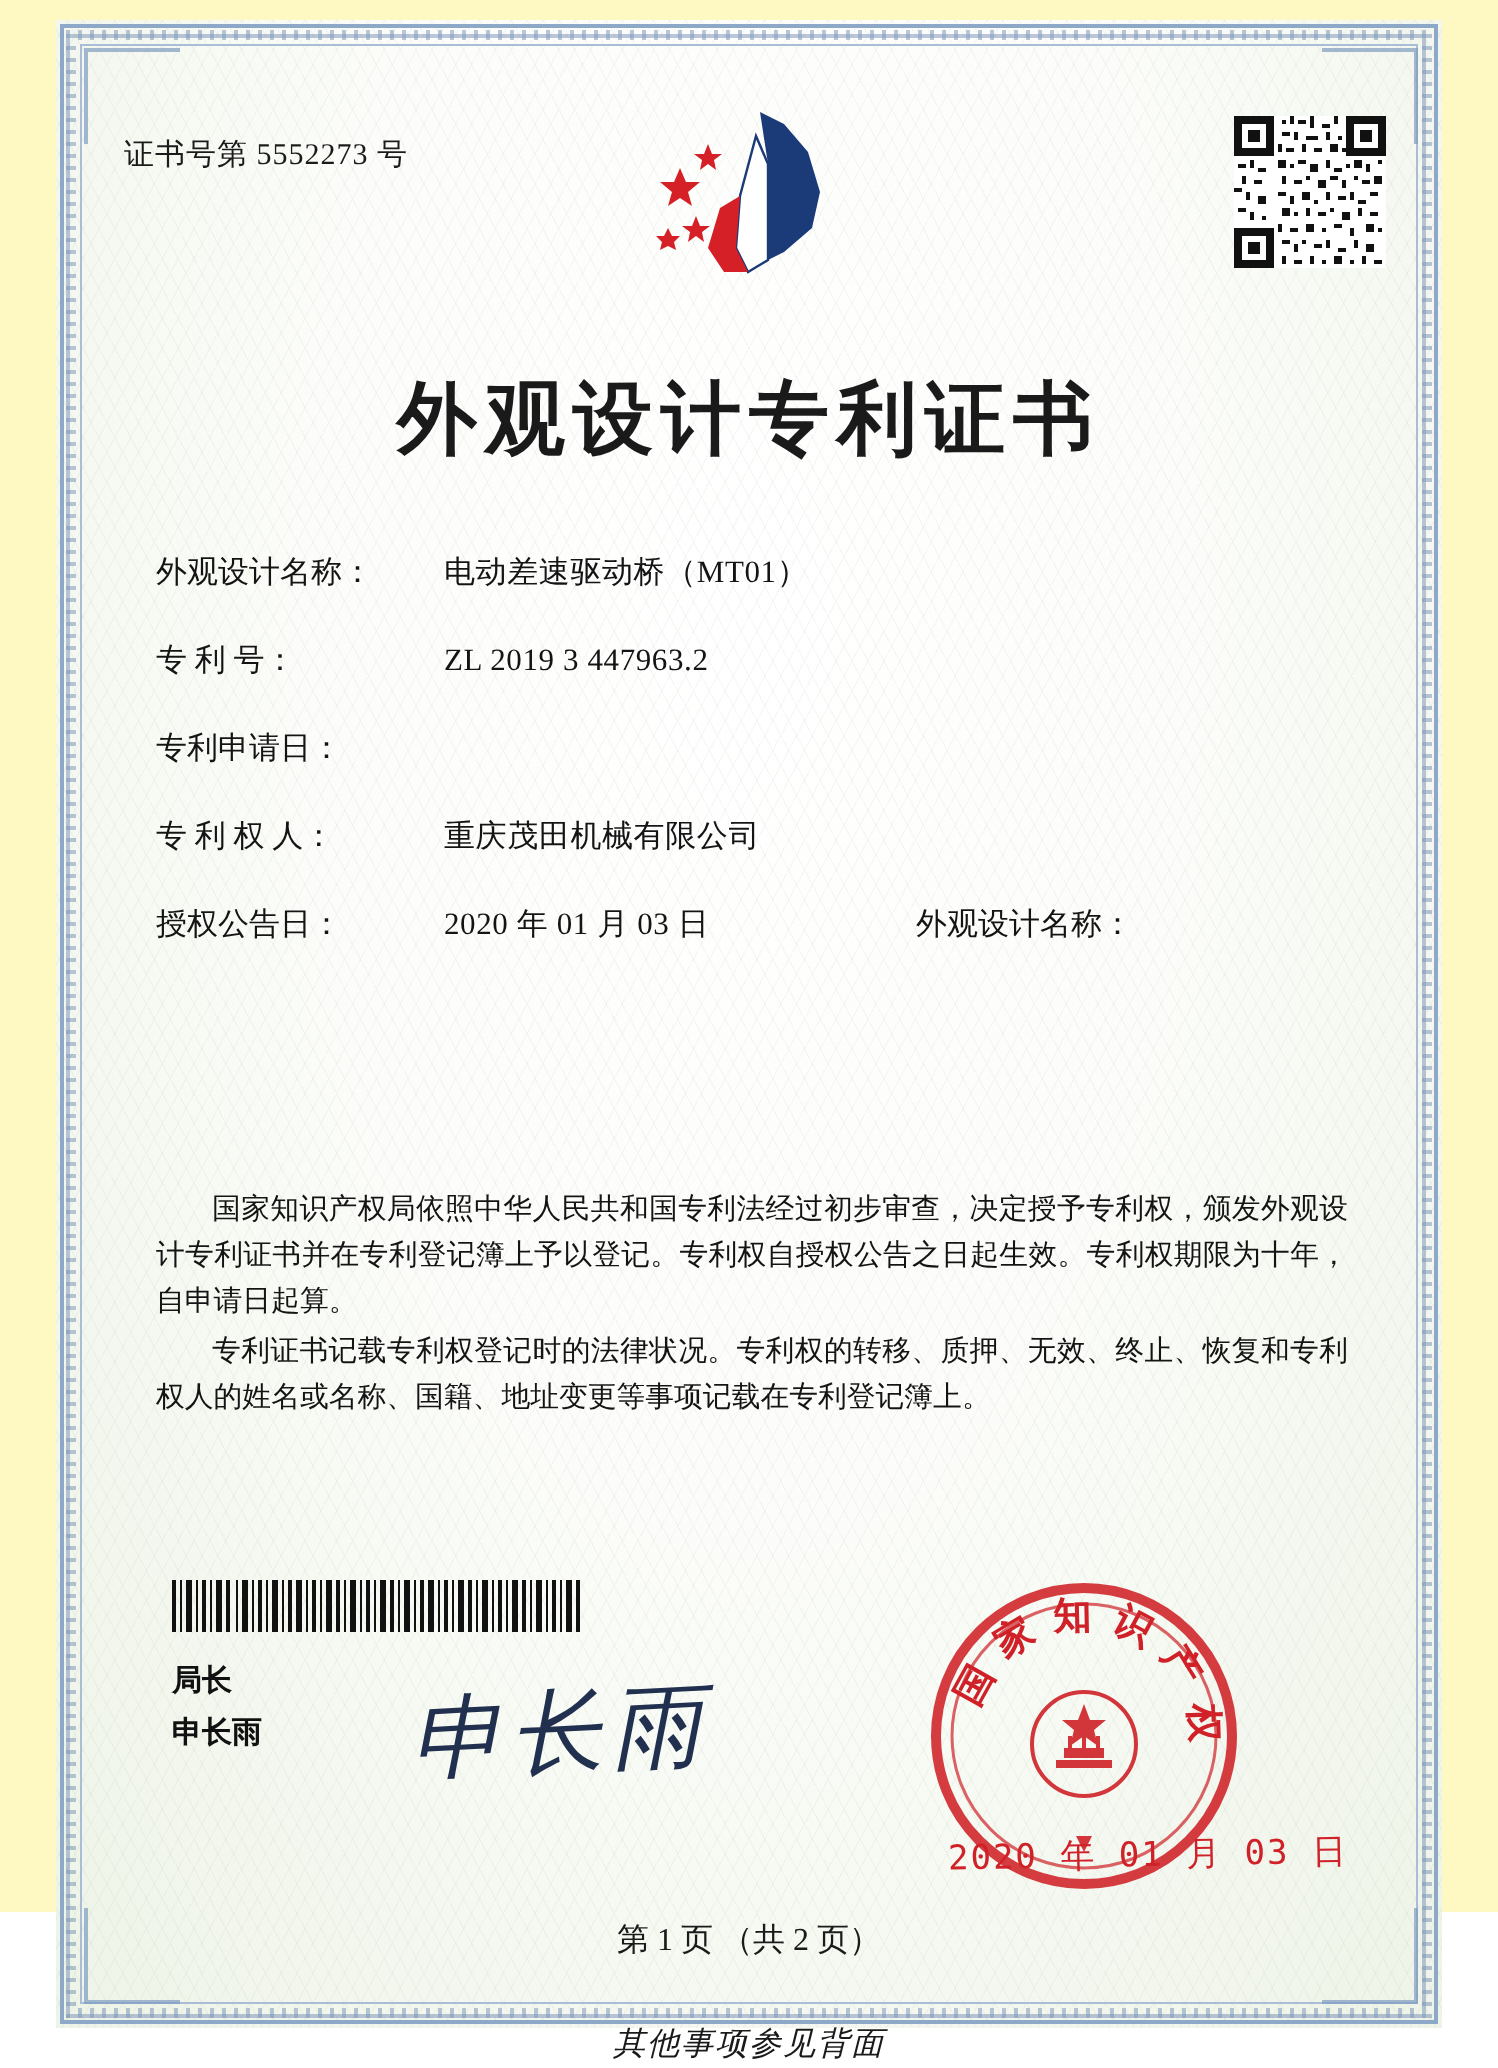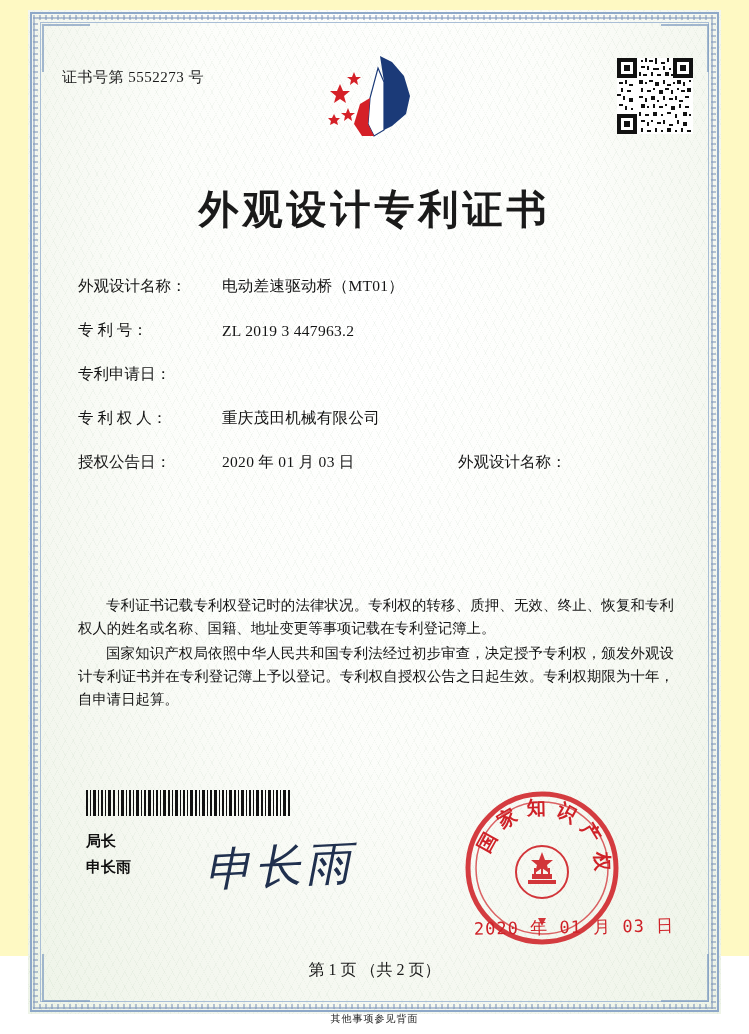"专利证书记载专利权登记时的法律状况。专利权的转移、质押、无效、终止、恢复和专利权" p { order: before "国家知识产权局依照中华人民共和国专利法经过初步审查，决定授予专利权，颁发外观设计" -> after "国家知识产权局依照中华人民共和国专利法经过初步审查，决定授予专利权，颁发外观设计" }
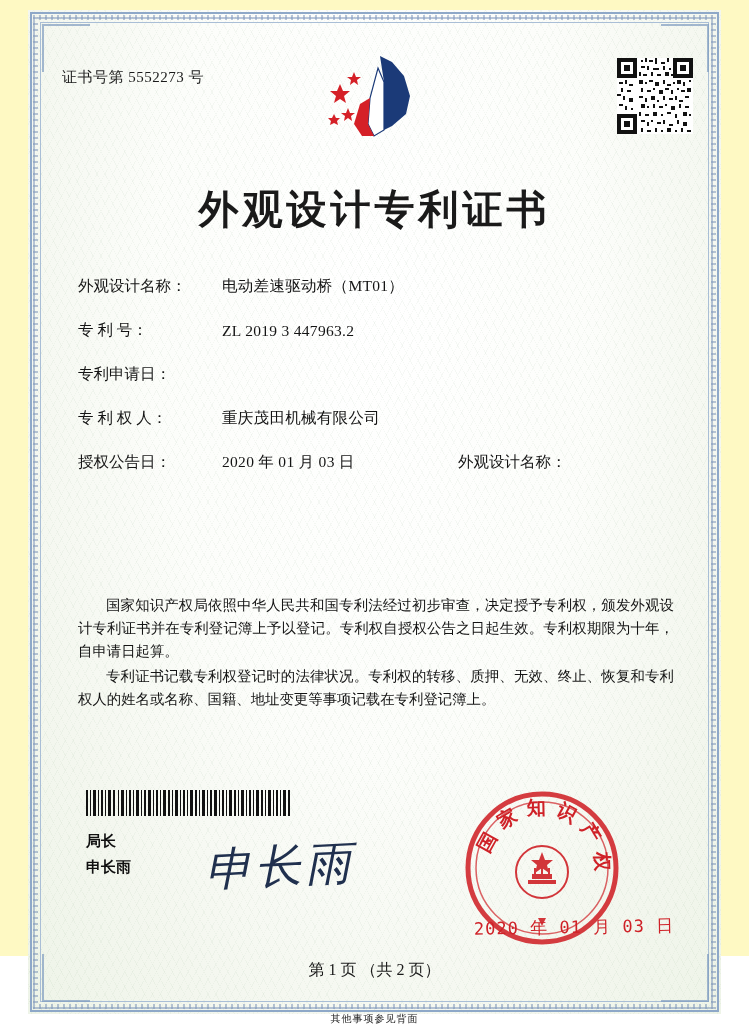"其他事项参见背面" .footnote { font-size: 10px -> 16px; font-style: none -> italic }
